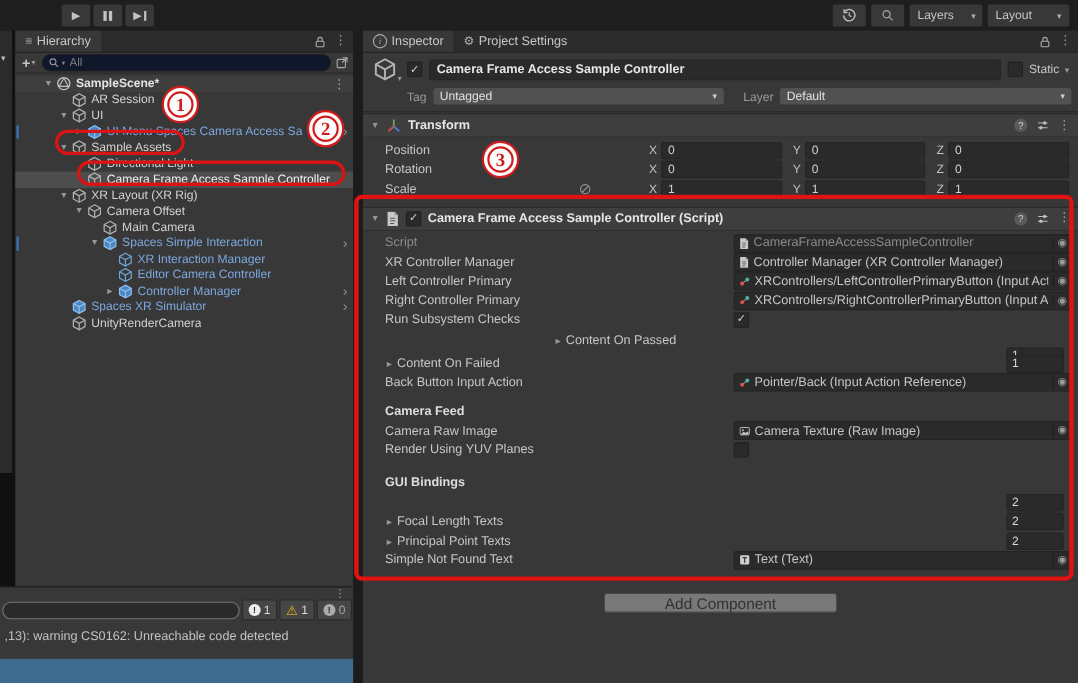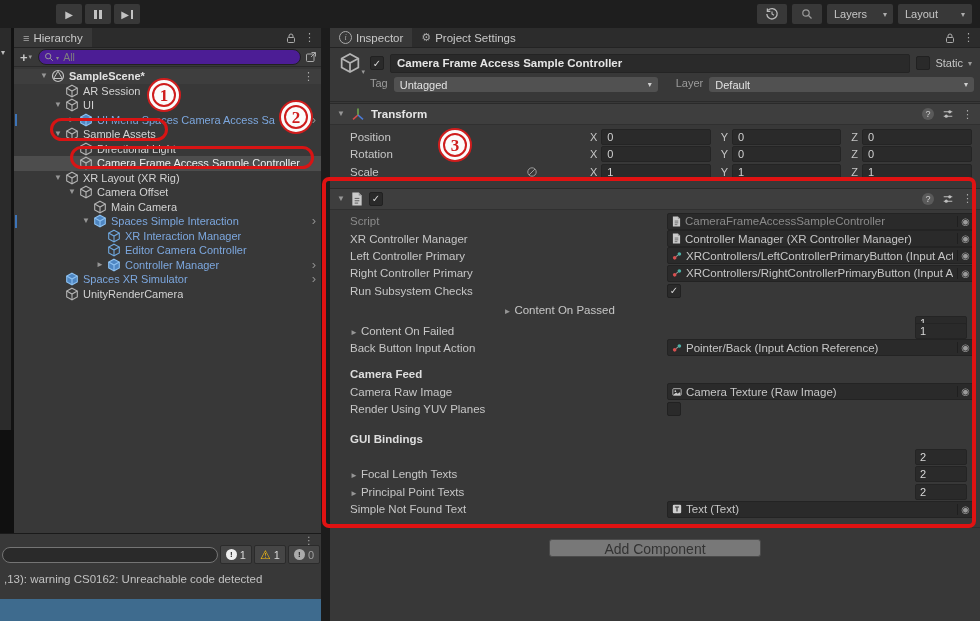"All" .hsearch { background: #4c1d95 -> #0f172a }
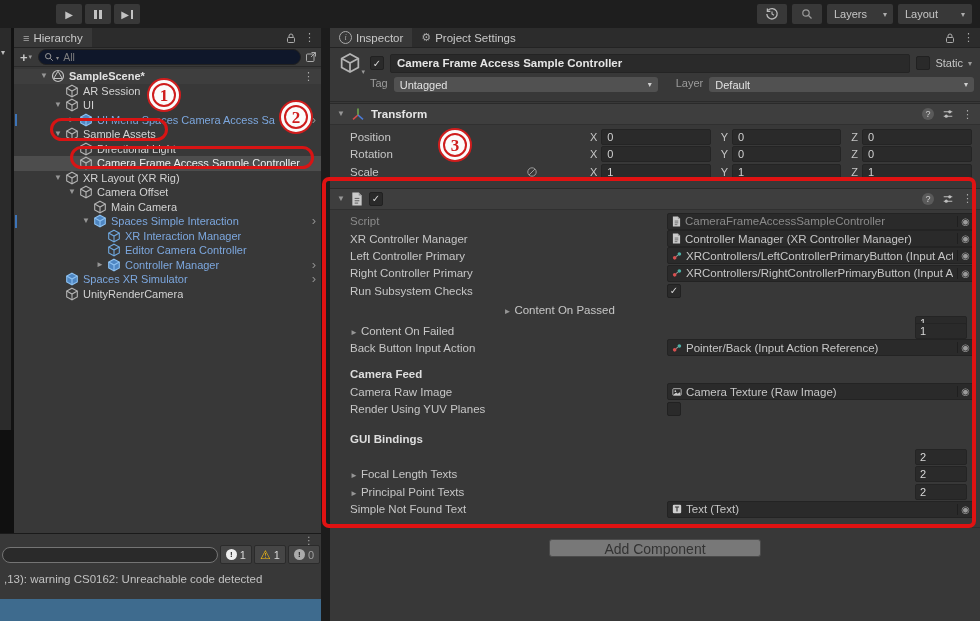"Tag" .gorow2 { align-items: flex-start -> flex-end }
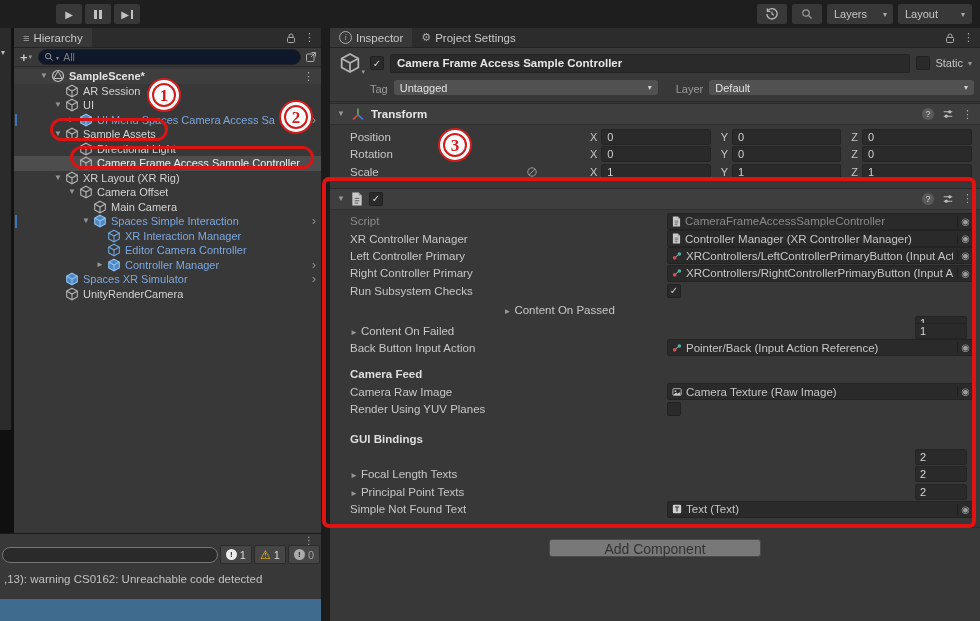"Camera Frame Access Sample Controller (Script)" span.comp-title { html: none -> <span>Camera Frame Access Sample Controller (Script)</span> }
